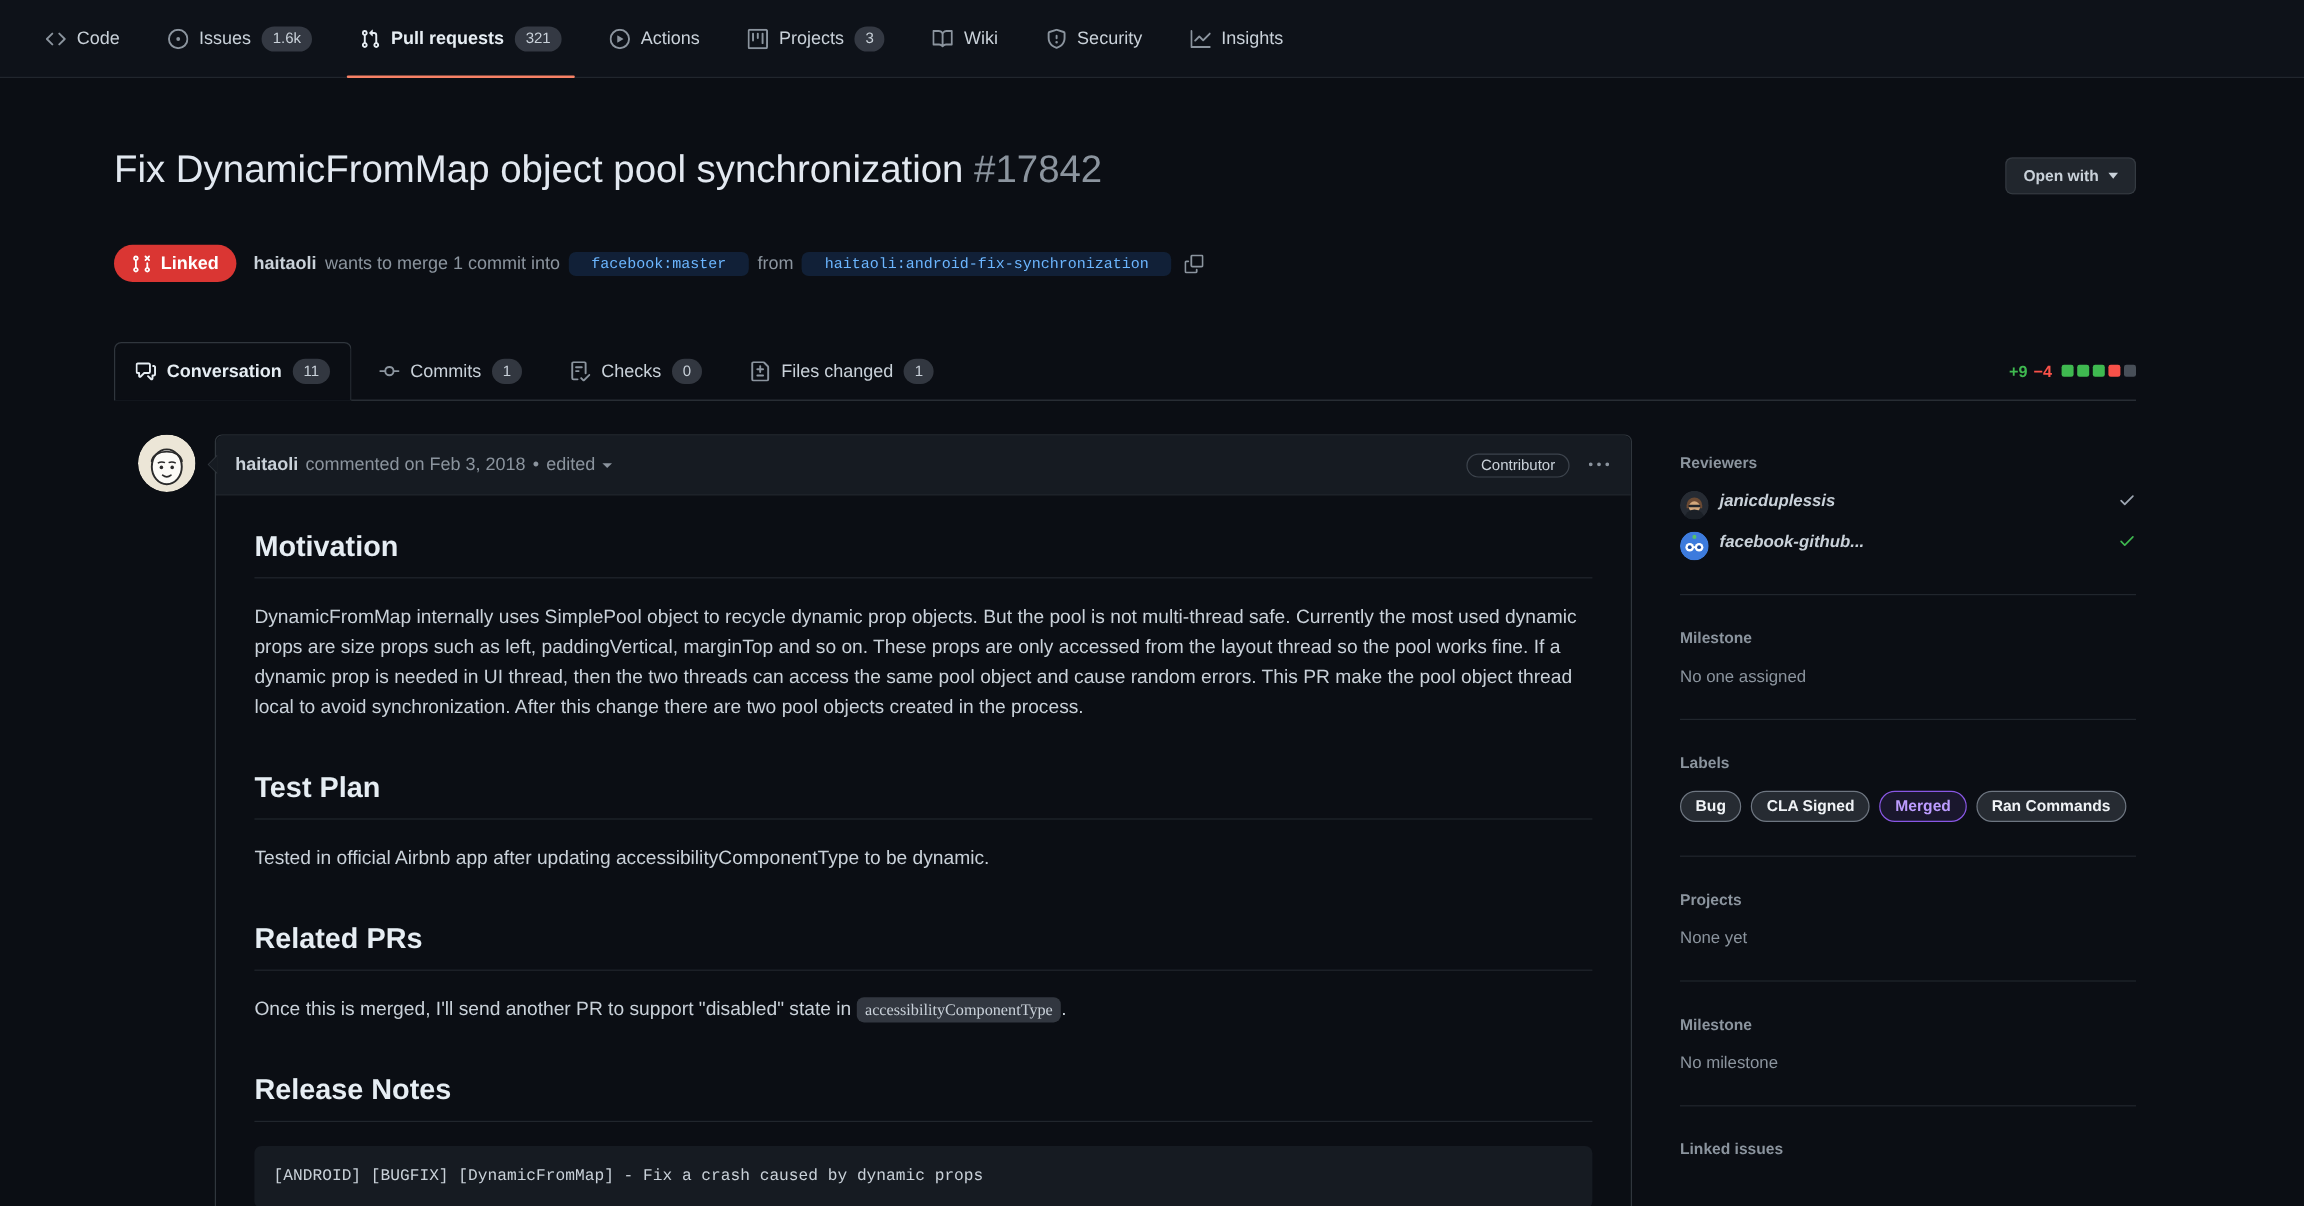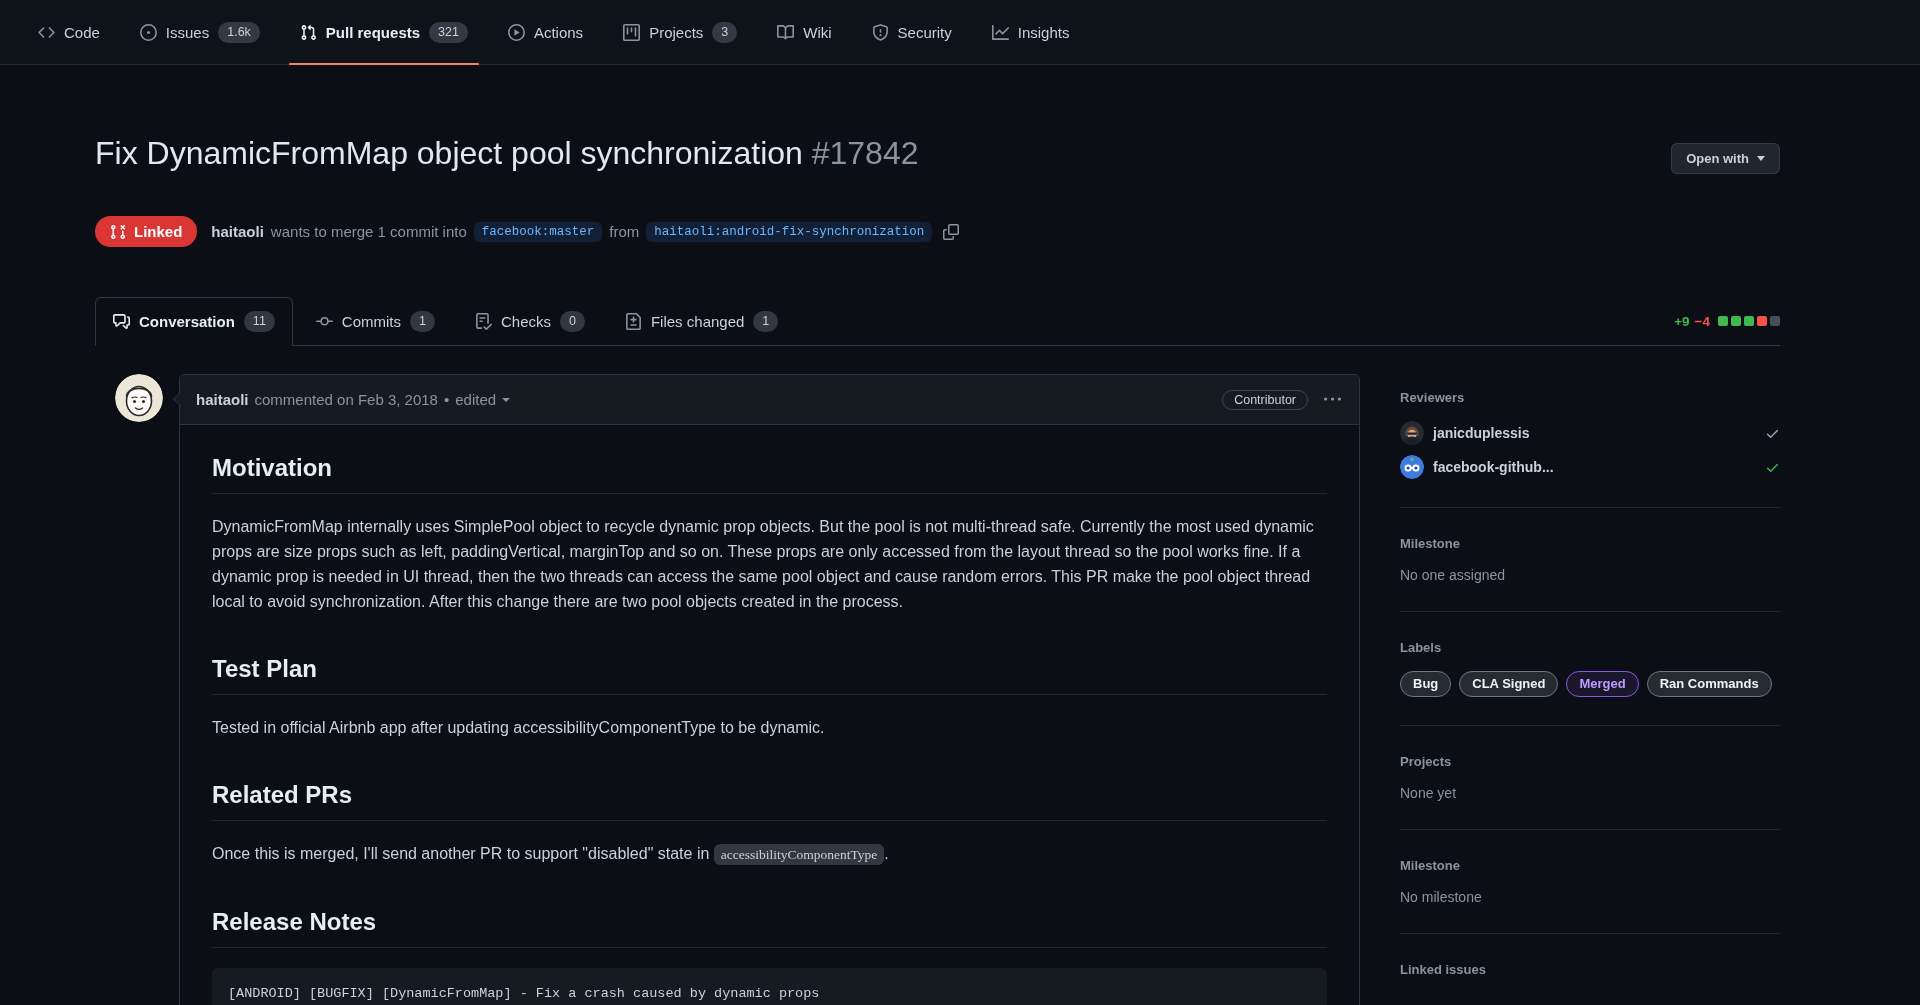"Open with" .open-with-btn { margin-top: 40px -> 28px }
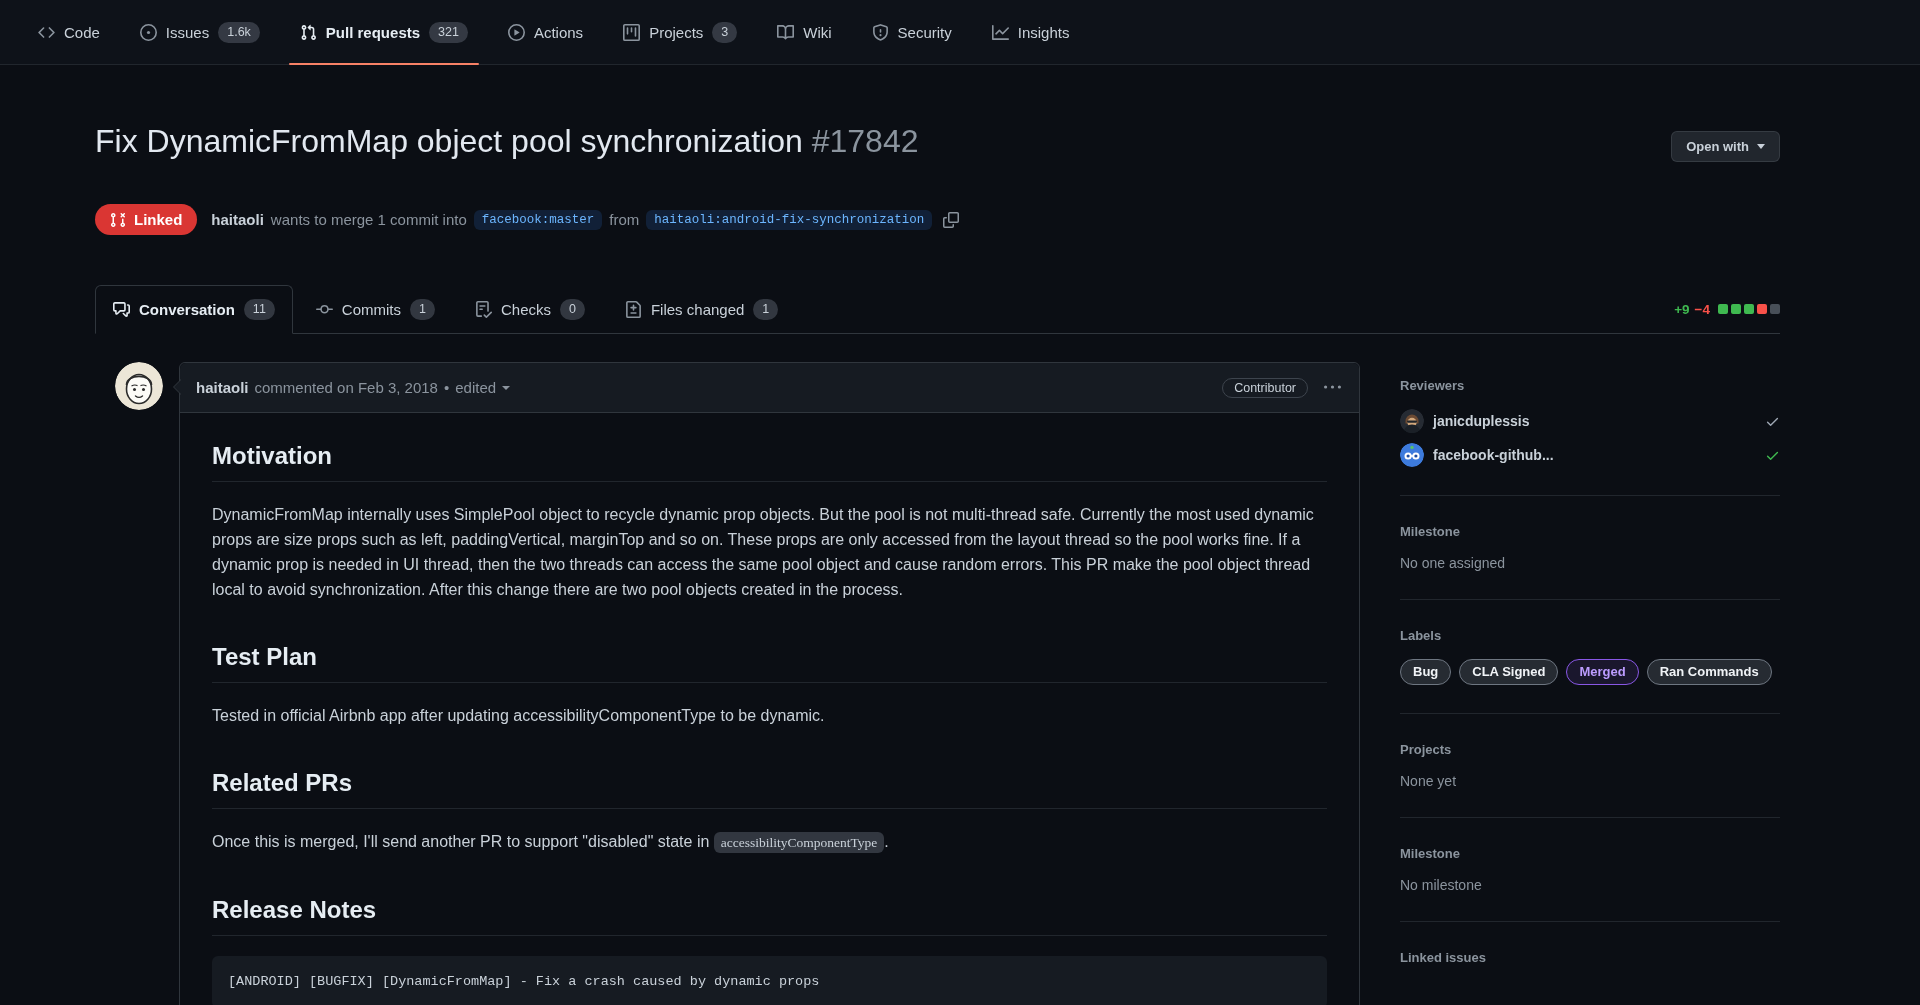"facebook:master" .branch-pill { padding: 3px 8px -> 3px 19px }
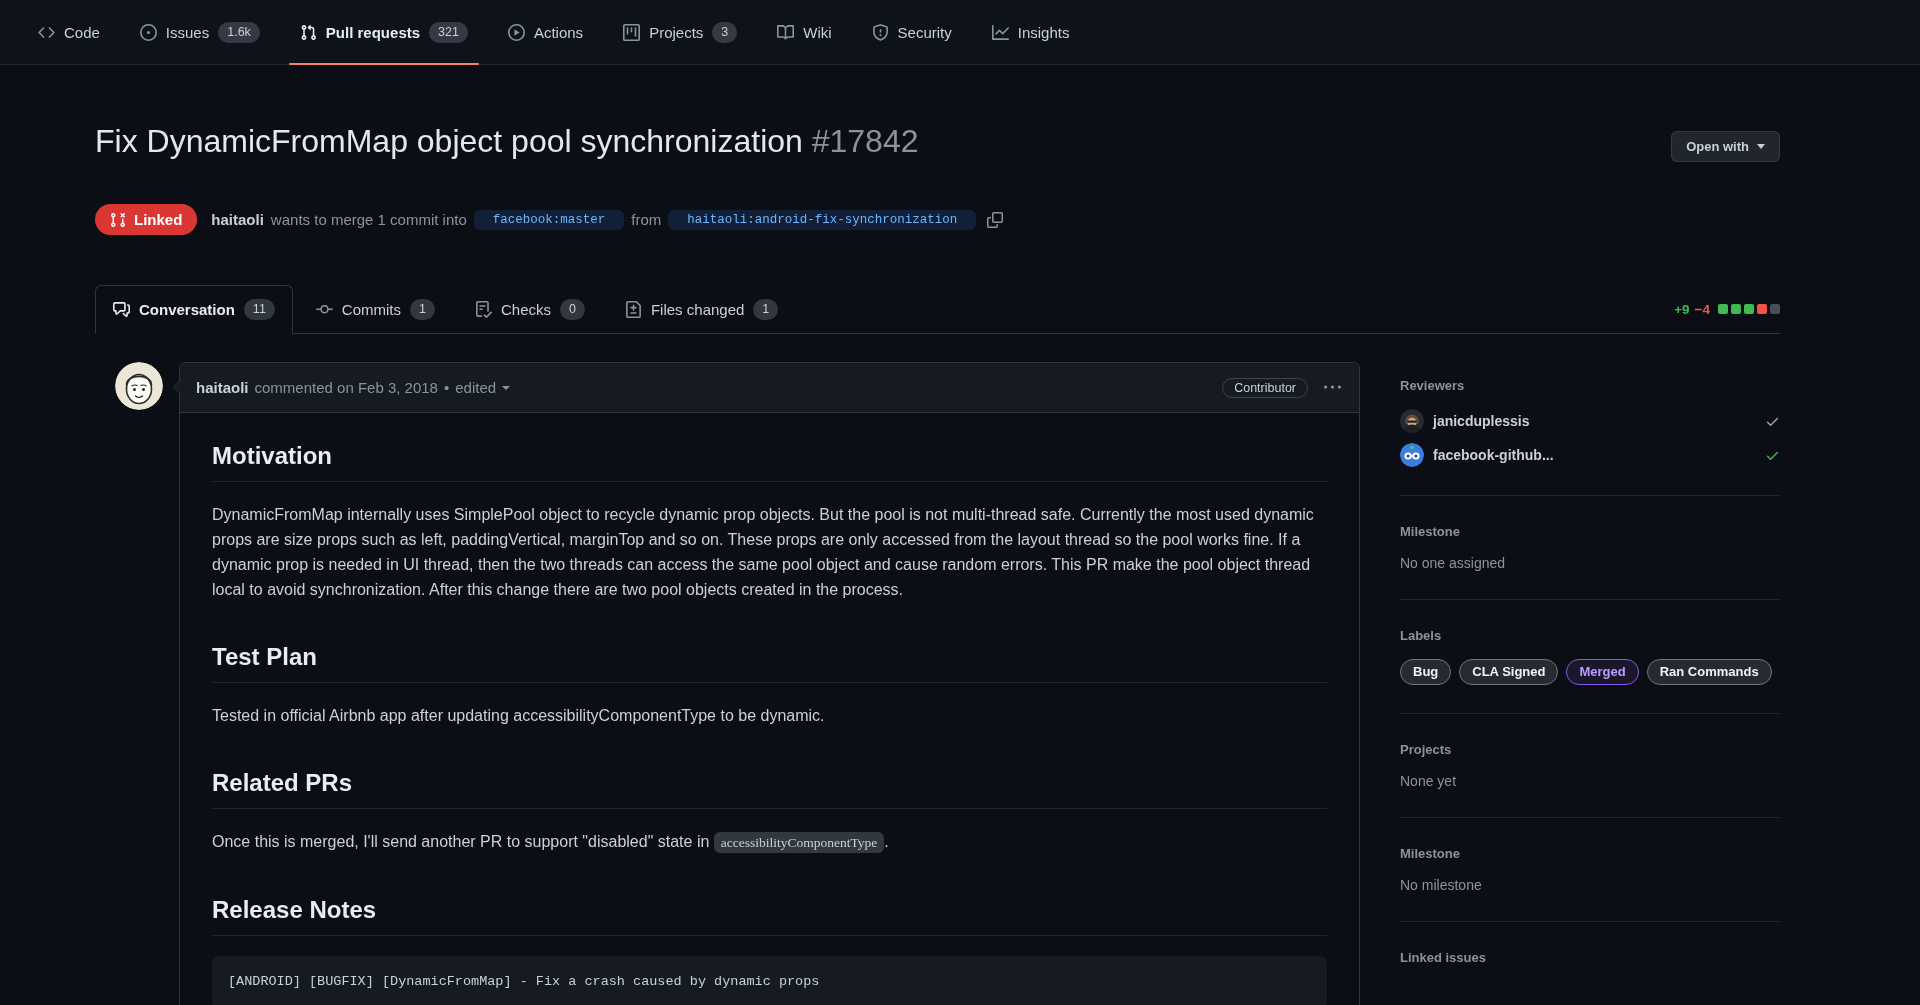"janicduplessis" .reviewer { align-items: center -> none; font-style: none -> italic }
